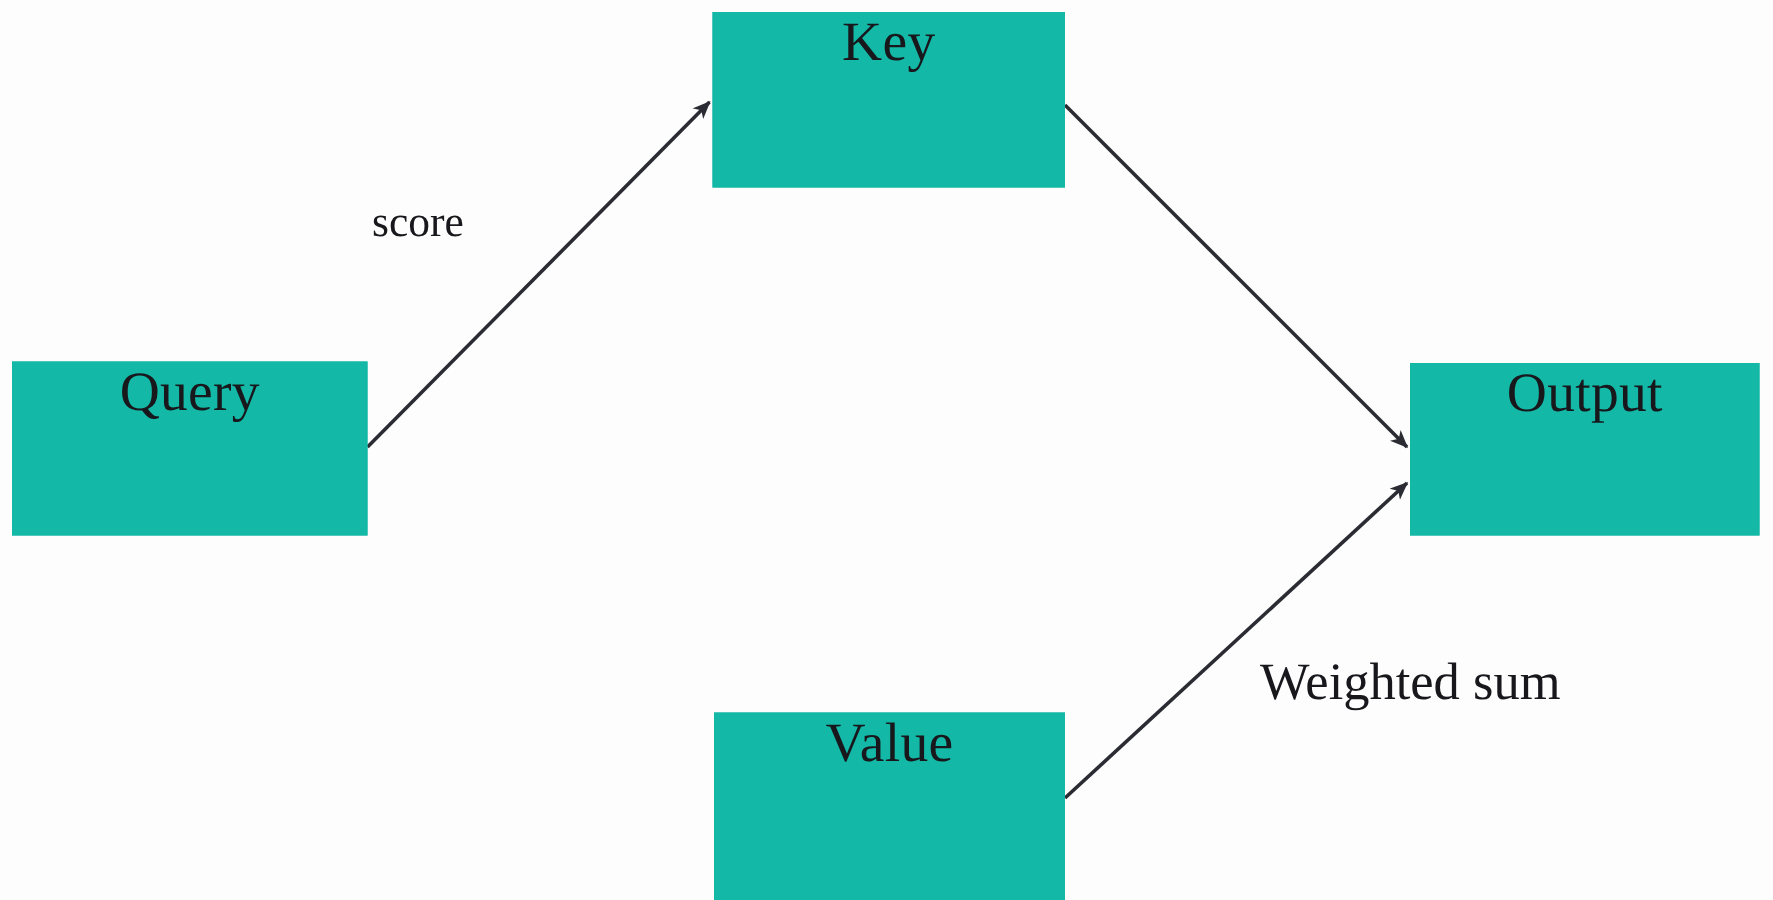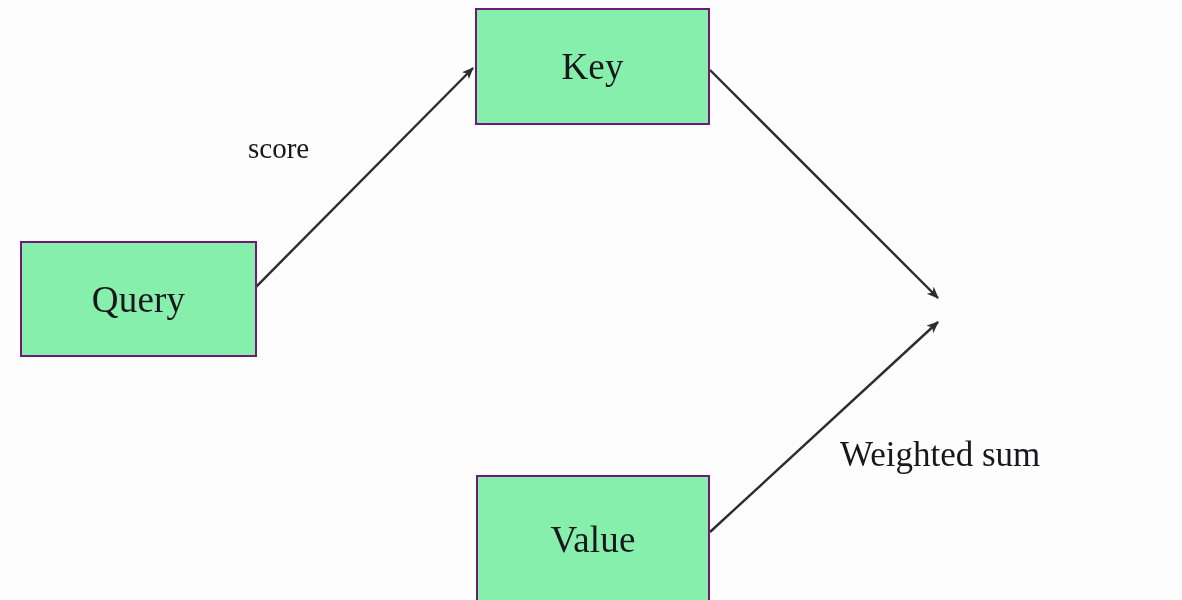"Key" .node-box { align-items: center -> flex-start; background: #86efac -> #14b8a6; border: 2px solid #701a75 -> 2px solid #14b8a6 }
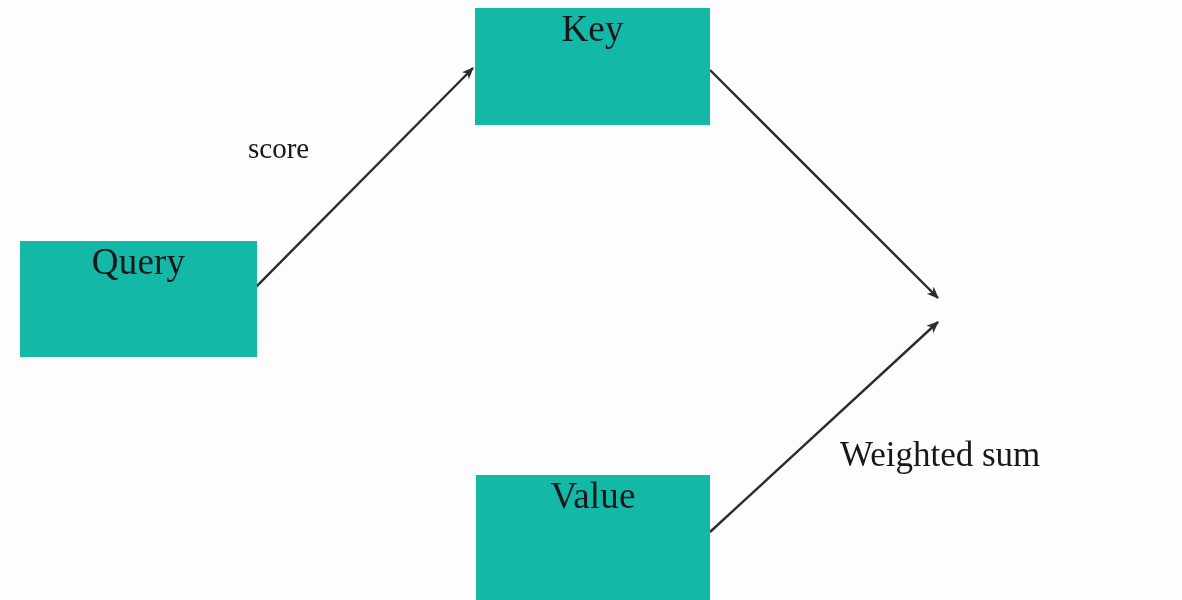"Query" div.node-box { left: 20px -> 8px }
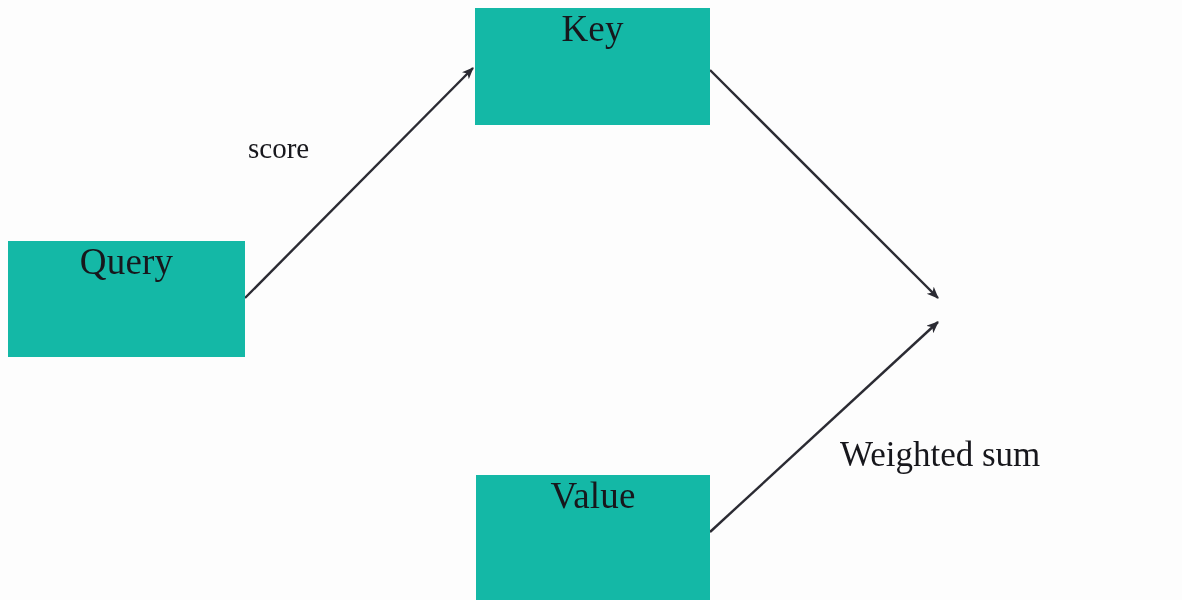"Output" div.node-box { html: none -> <div> <span>Output</span> </div> }
